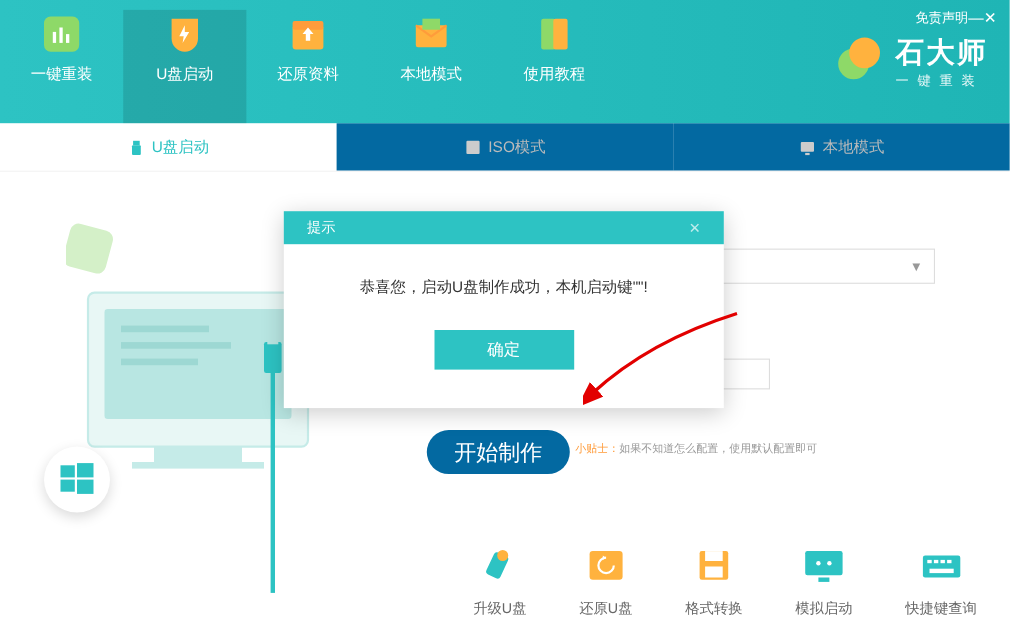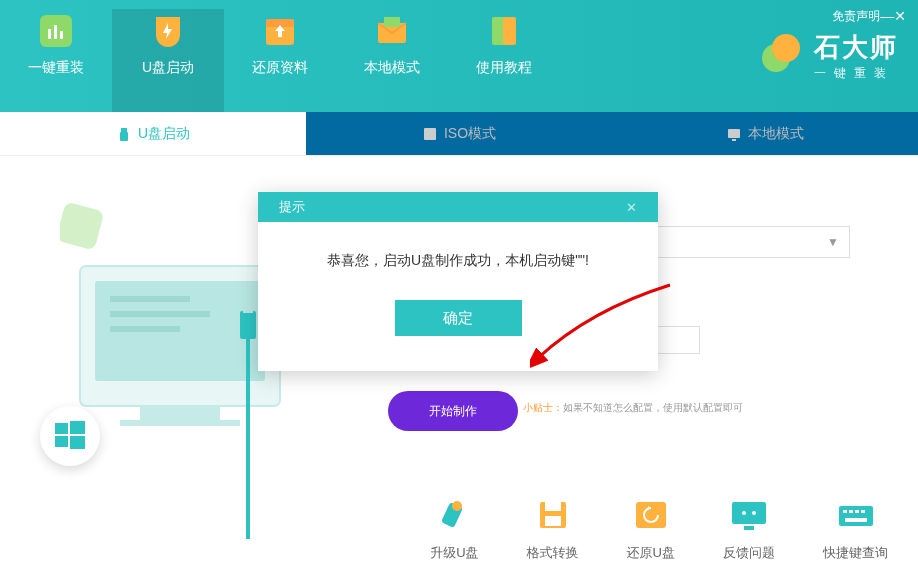"开始制作" .start-btn { background: #6d28d9 -> #0369a1; font-size: 12px -> 20px }
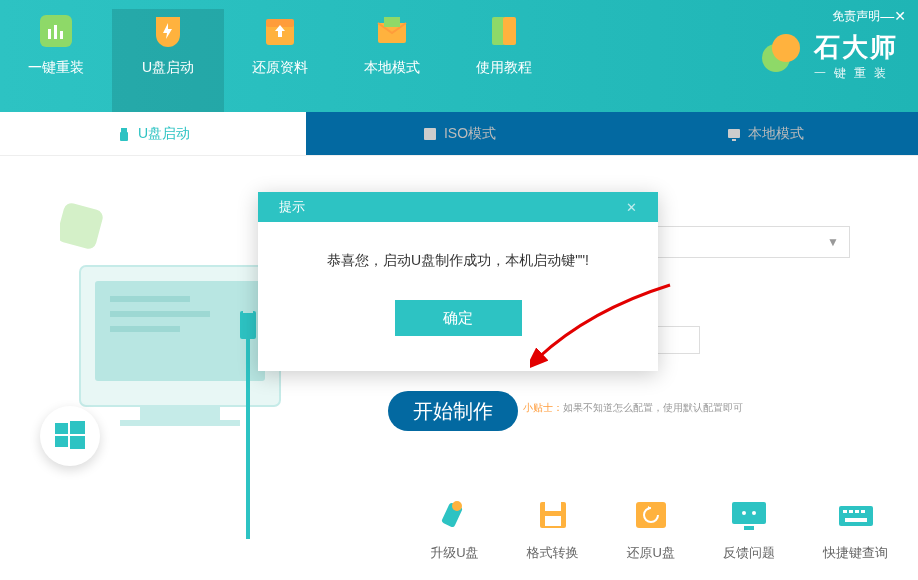"格式转换" div.tool { order: before "还原U盘" -> after "还原U盘" }
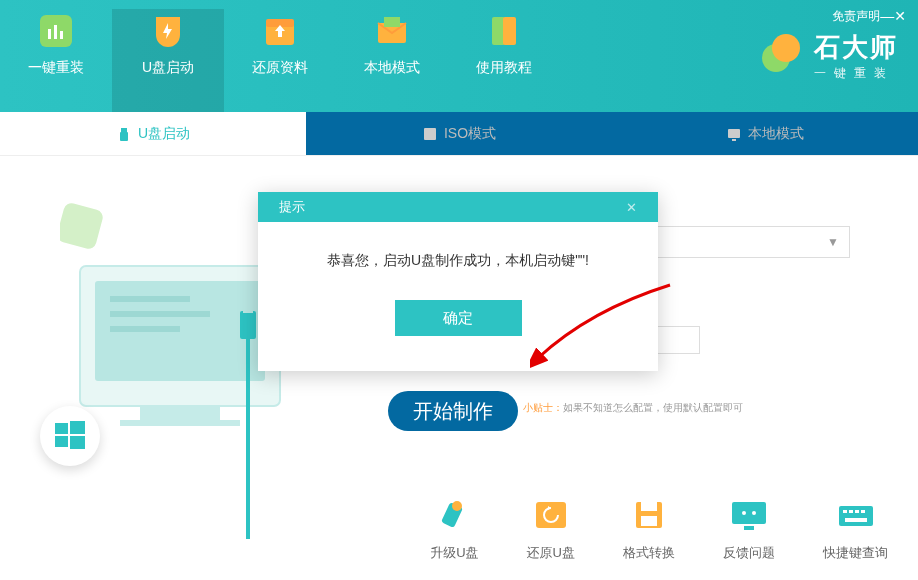"反馈问题" div.tool-label { text: 反馈问题 -> 模拟启动 }
